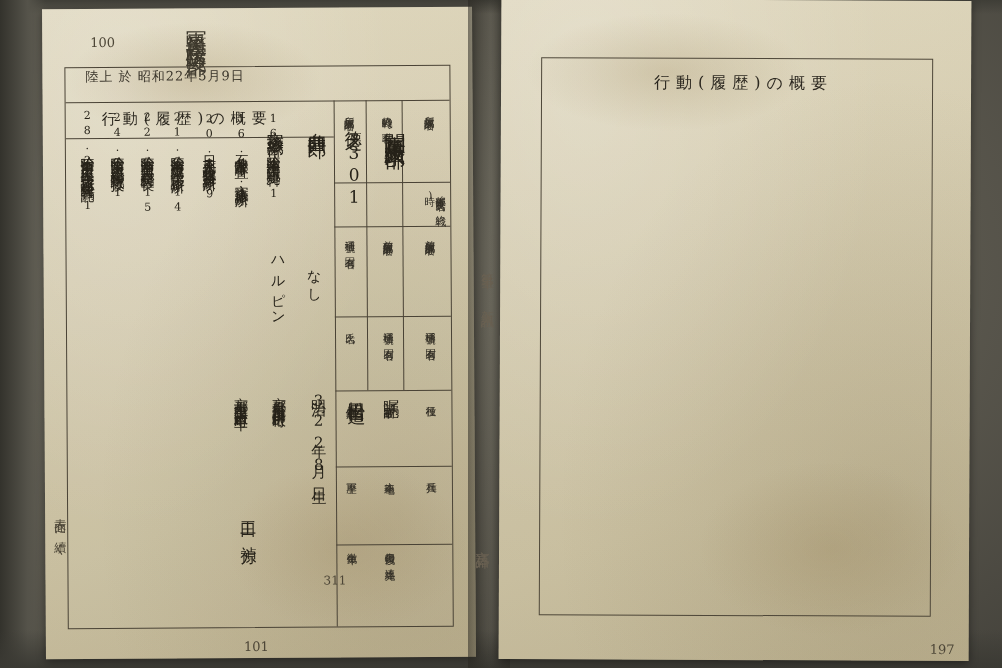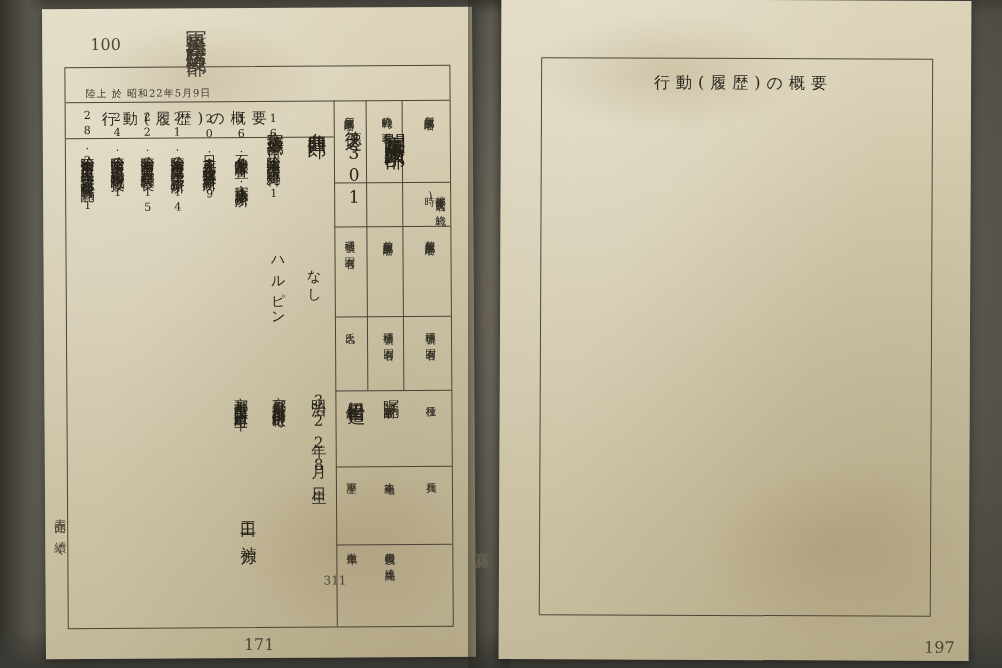"100" .page-num { font-size: 16px -> 13px }
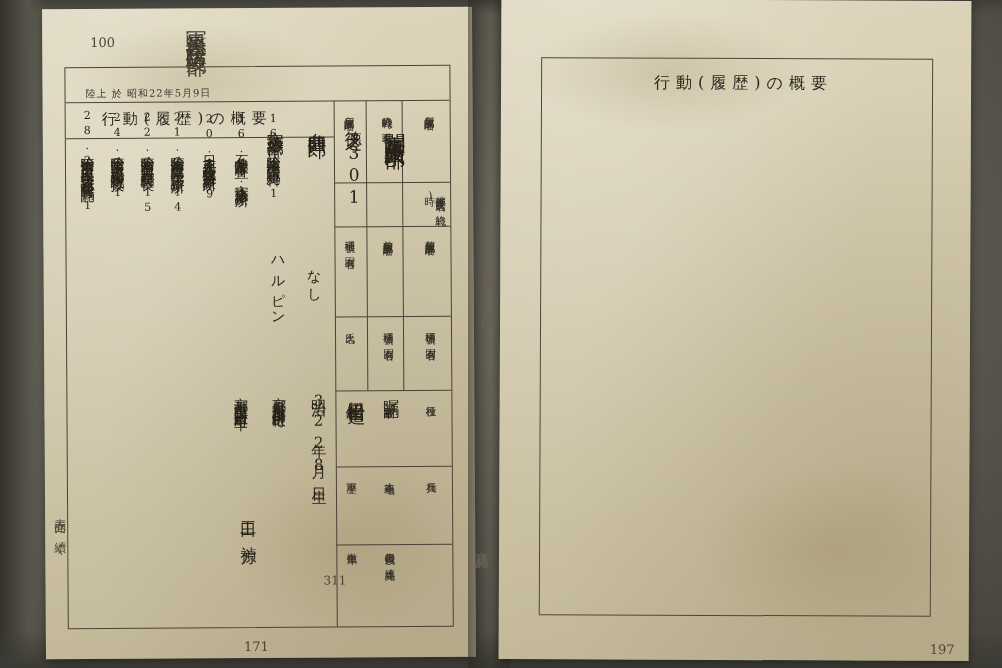"陸上 於 昭和22年5月9日" .title-sub { font-size: 10px -> 13px; top: 19px -> 0 }
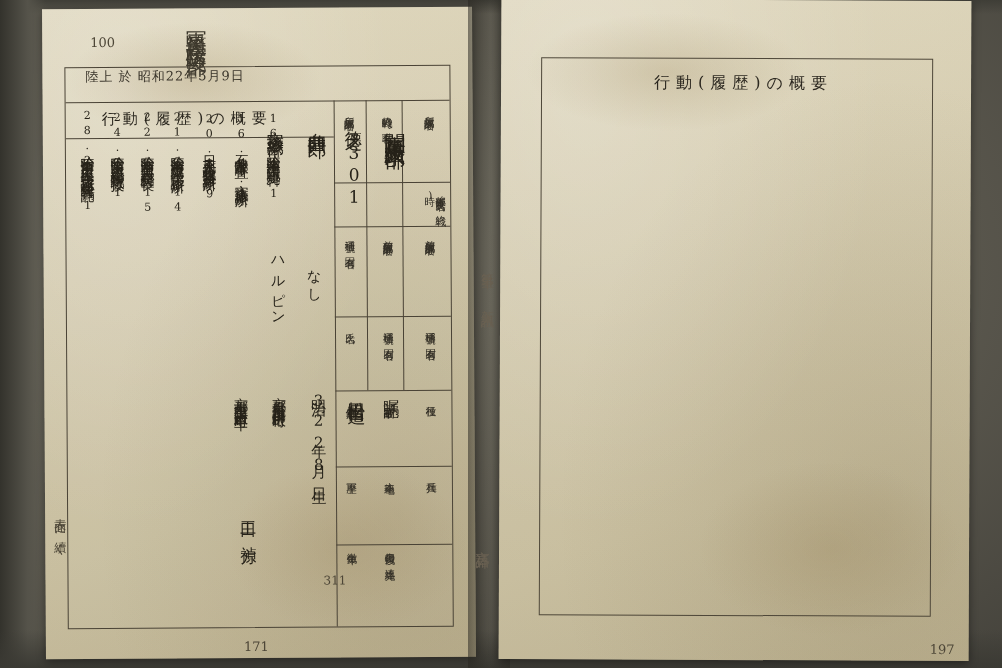"171" div.page-num { text: 171 -> 101 }
